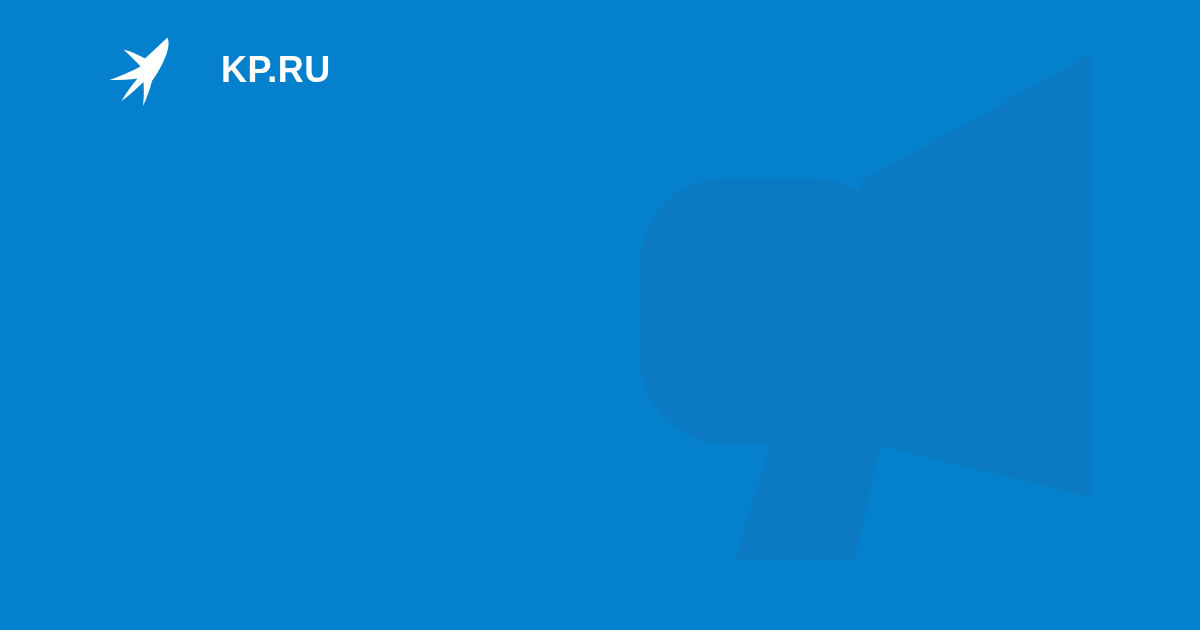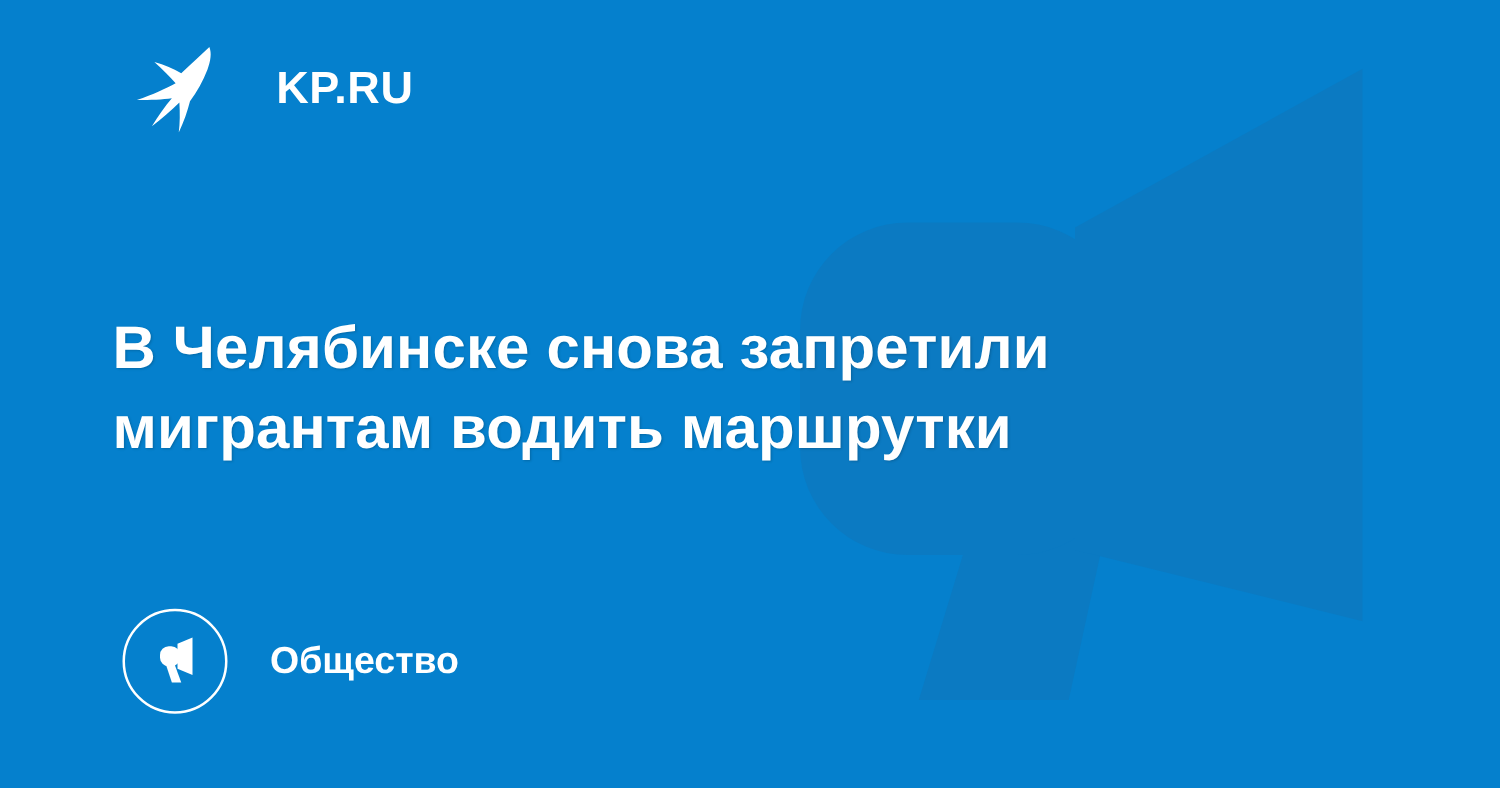"В Челябинске снова запретили мигрантам" h1 { html: <h1>В Челябинске снова запретили мигрантам водить маршрутки</h1> -> none }
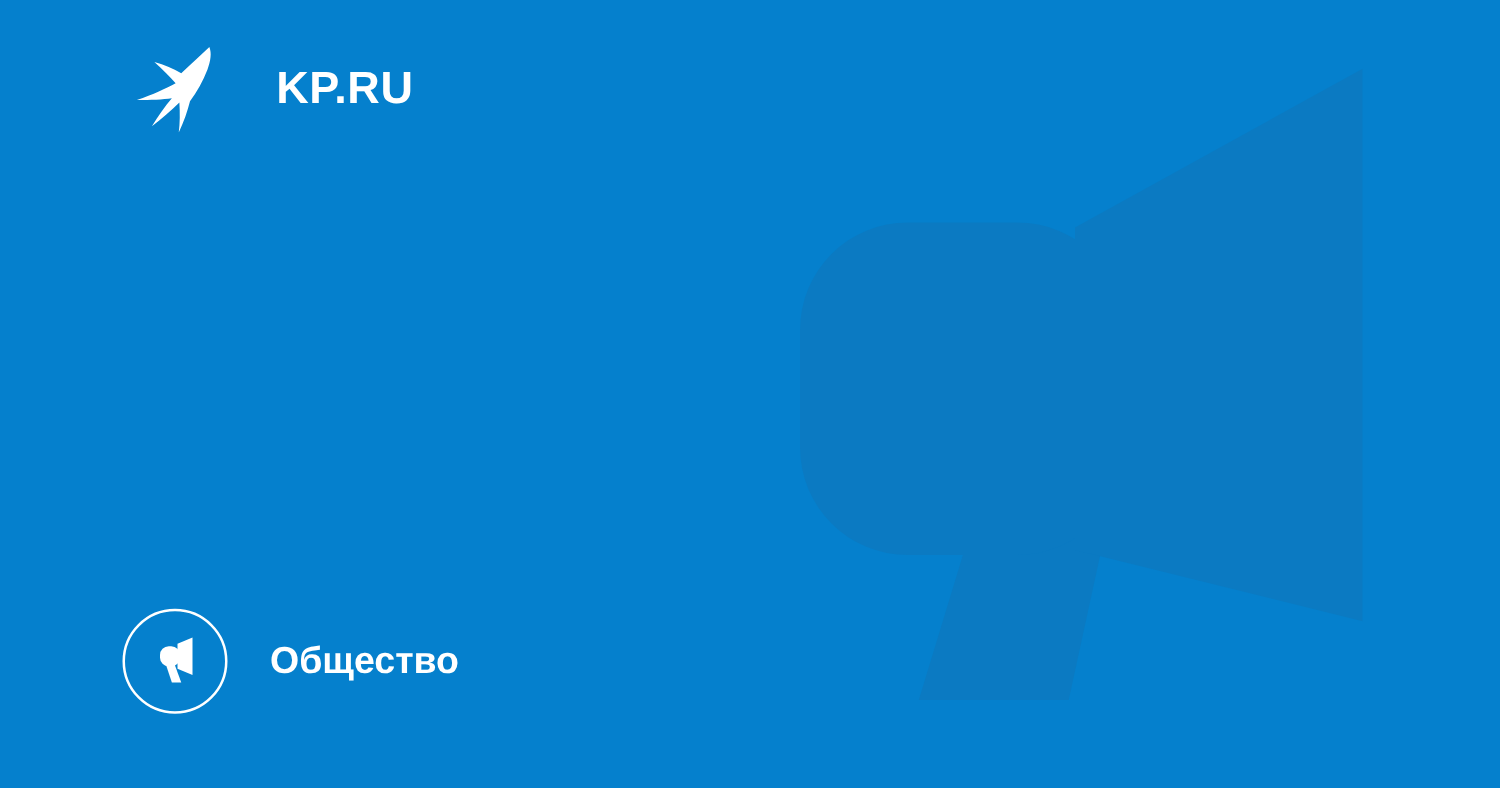"Общество" div { html: <div> <div> <svg> <g> <path></path> <rect></rect> <path></path> </g> </svg> </div> <div>Общество</div> </div> -> none }
